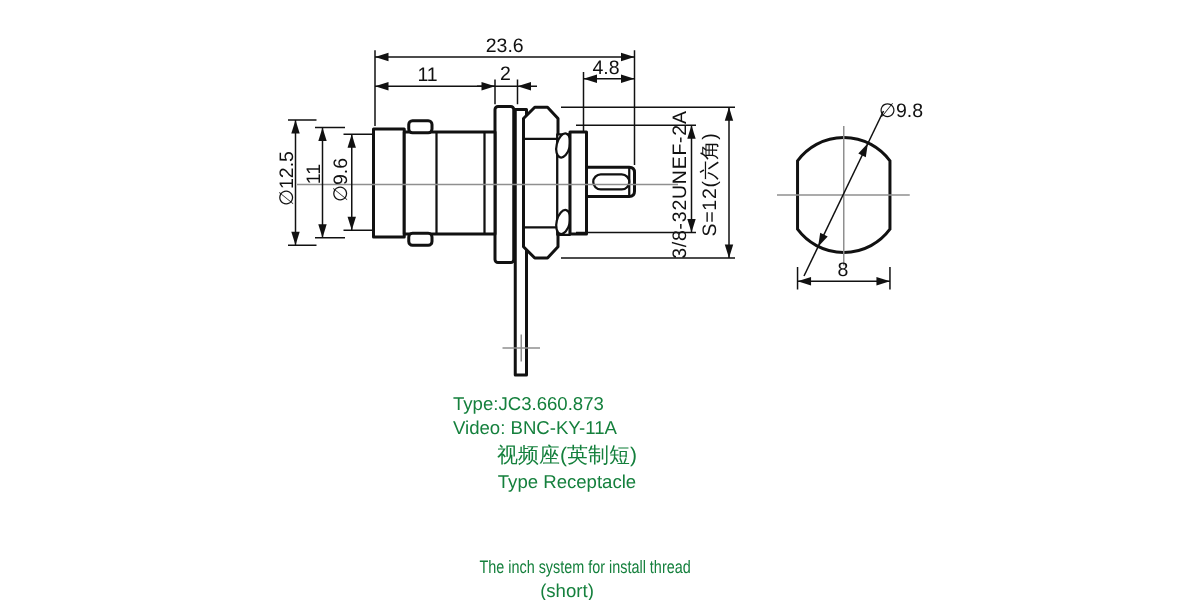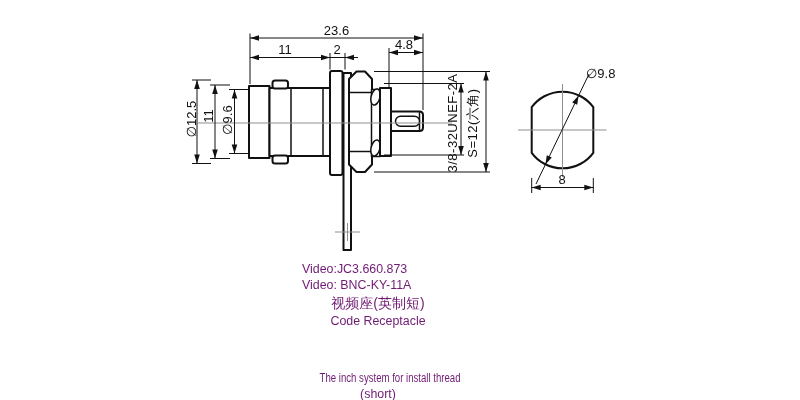"23.6" .stage { color: #701a75 -> #15803d }
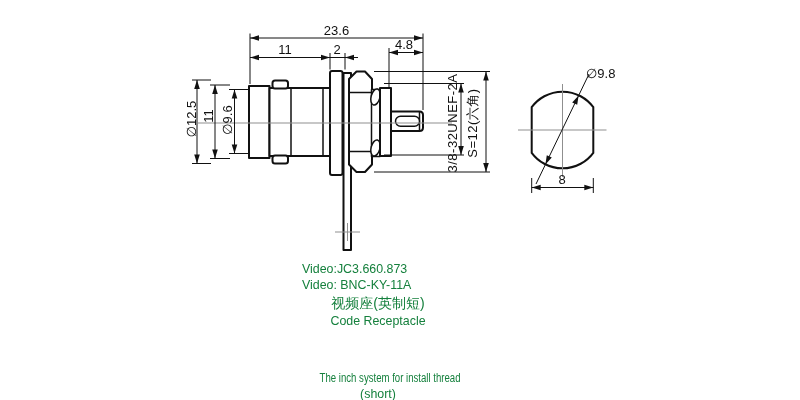"Video:JC3.660.873" div.tl-left { text: Video:JC3.660.873 -> Type:JC3.660.873 }
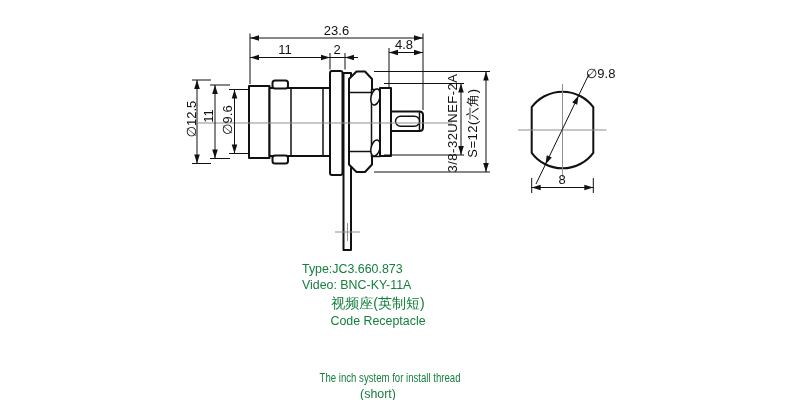"Code Receptacle" div.tl-center { text: Code -> Type }
